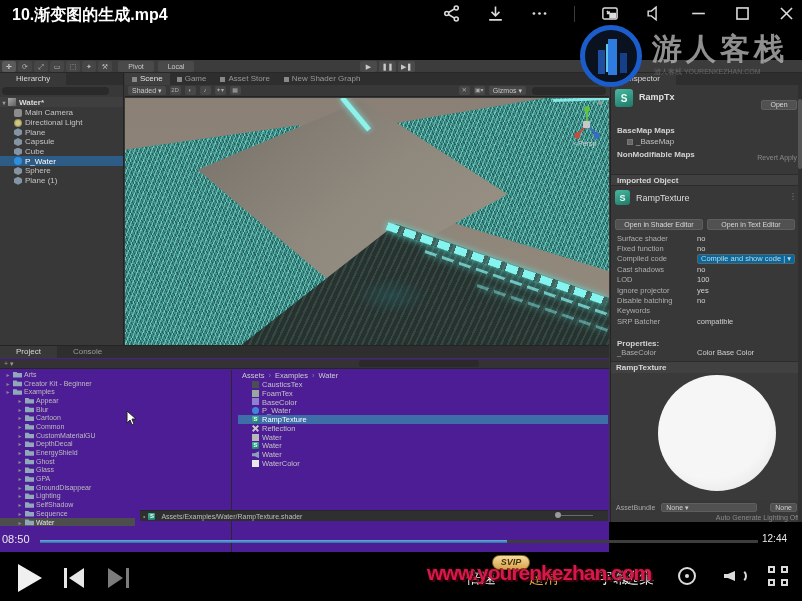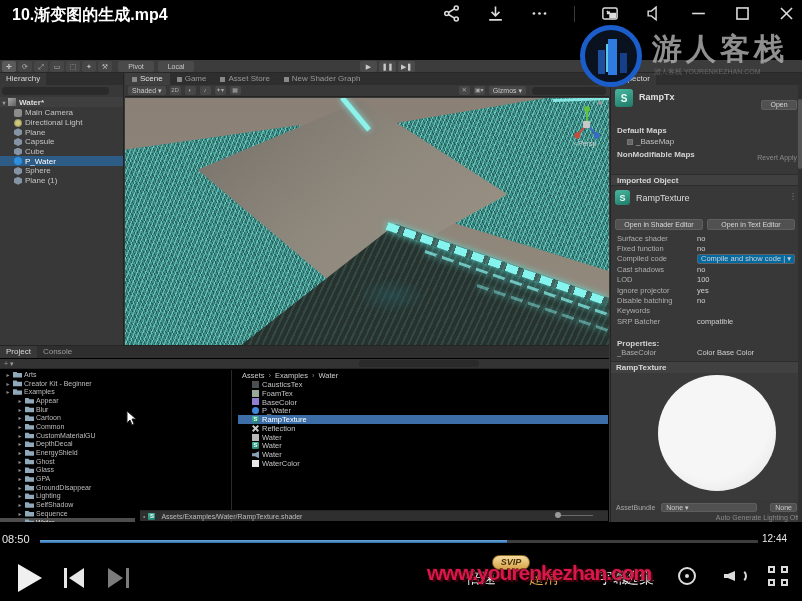"Hierarchy" .ptab { padding: 0 6px -> 0 16px }
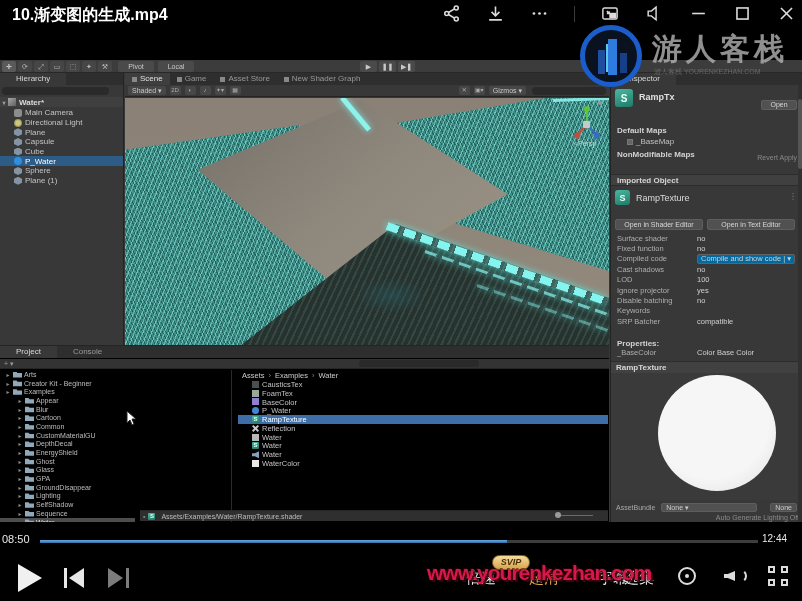"Default Maps" div.sect { text: Default -> BaseMap }
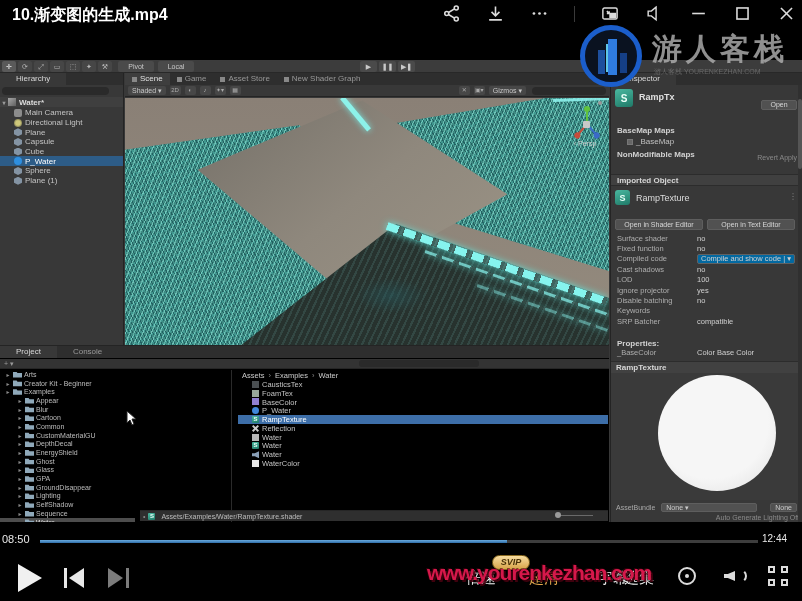"Project" #project { background: #000000 -> #4c1d95; height: 177px -> 207px }
